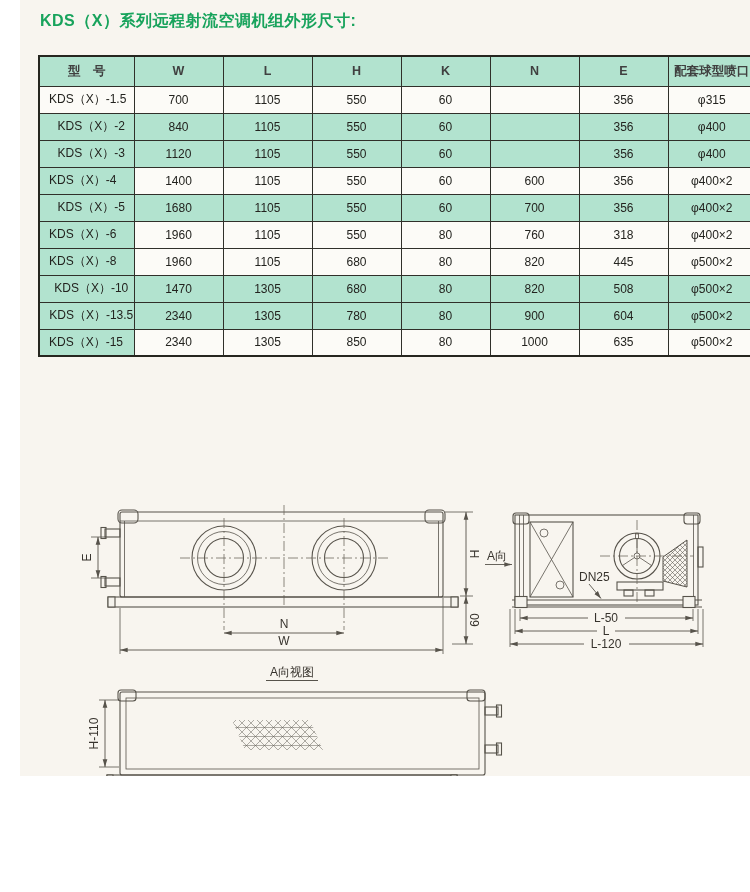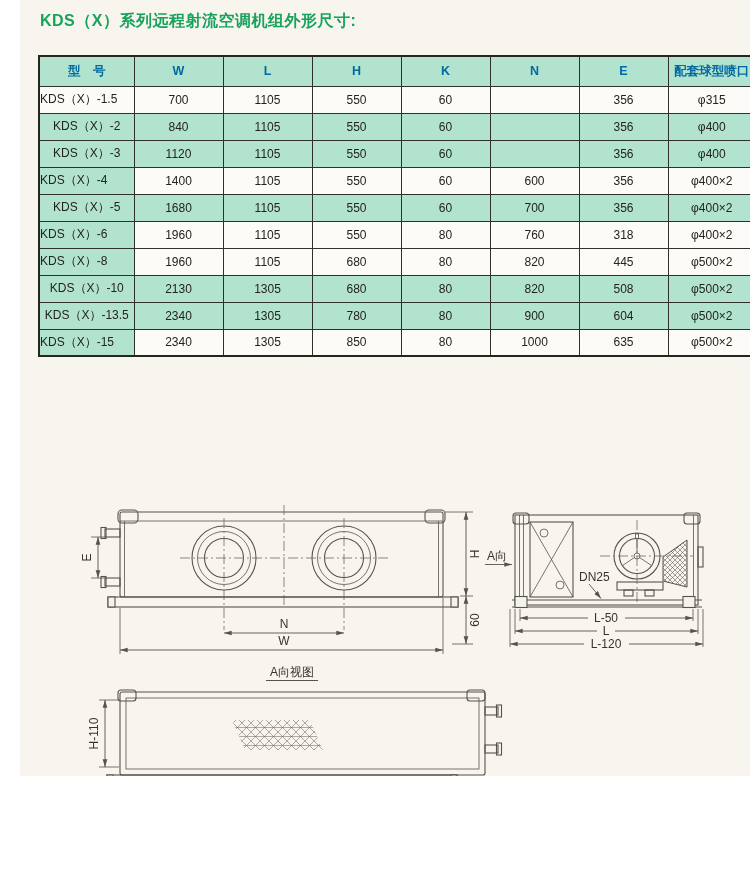"型 号" .spec th { color: #0369a1 -> #404040 }
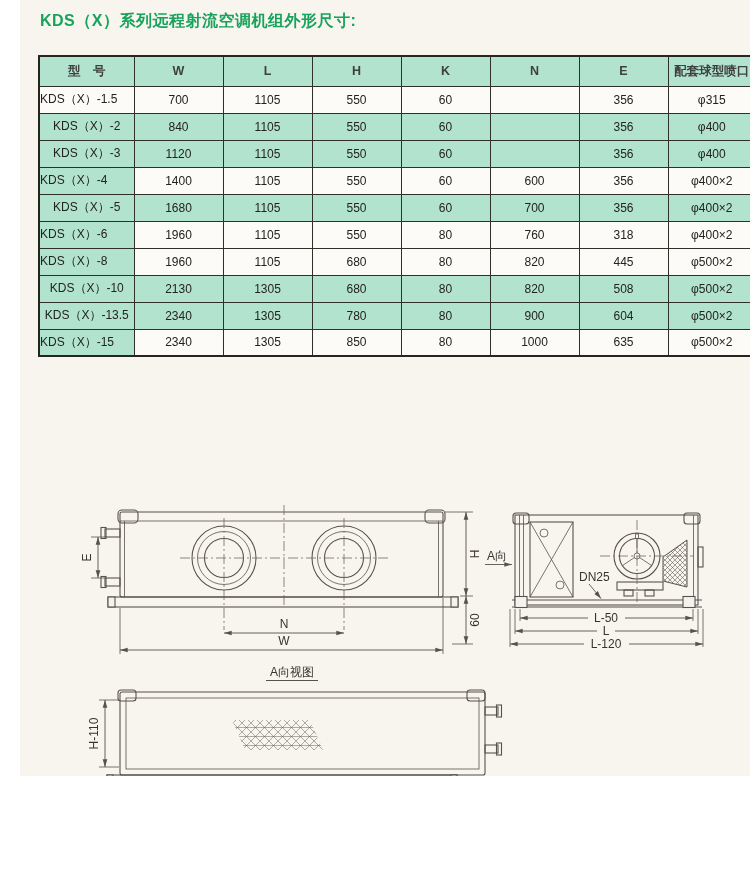"KDS（X）-1.5" .spec td.model { padding-left: none -> 9px }
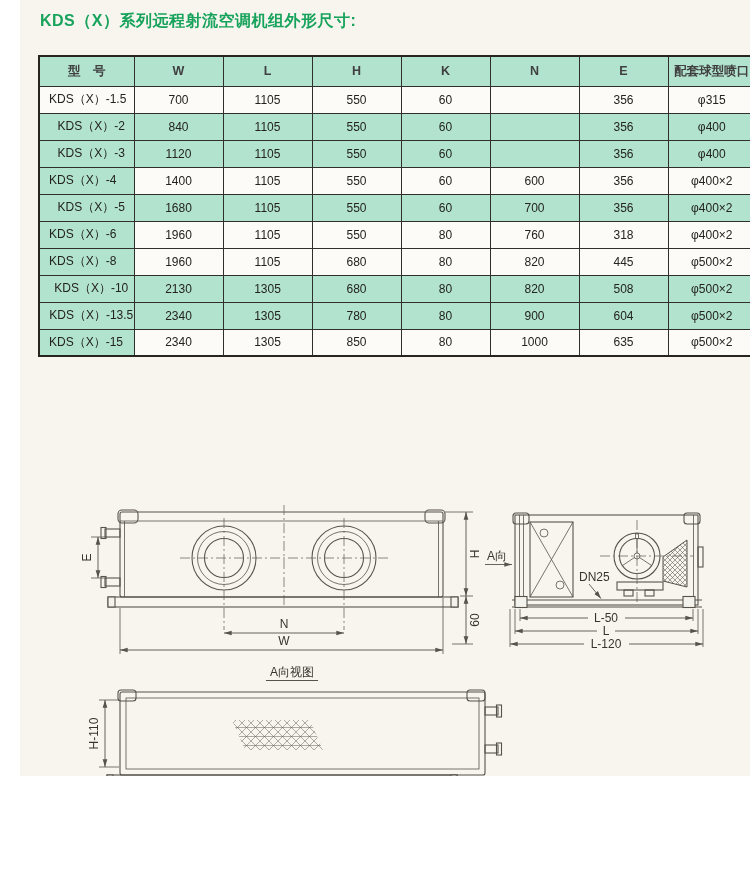"2130" td { text: 2130 -> 1470 }
